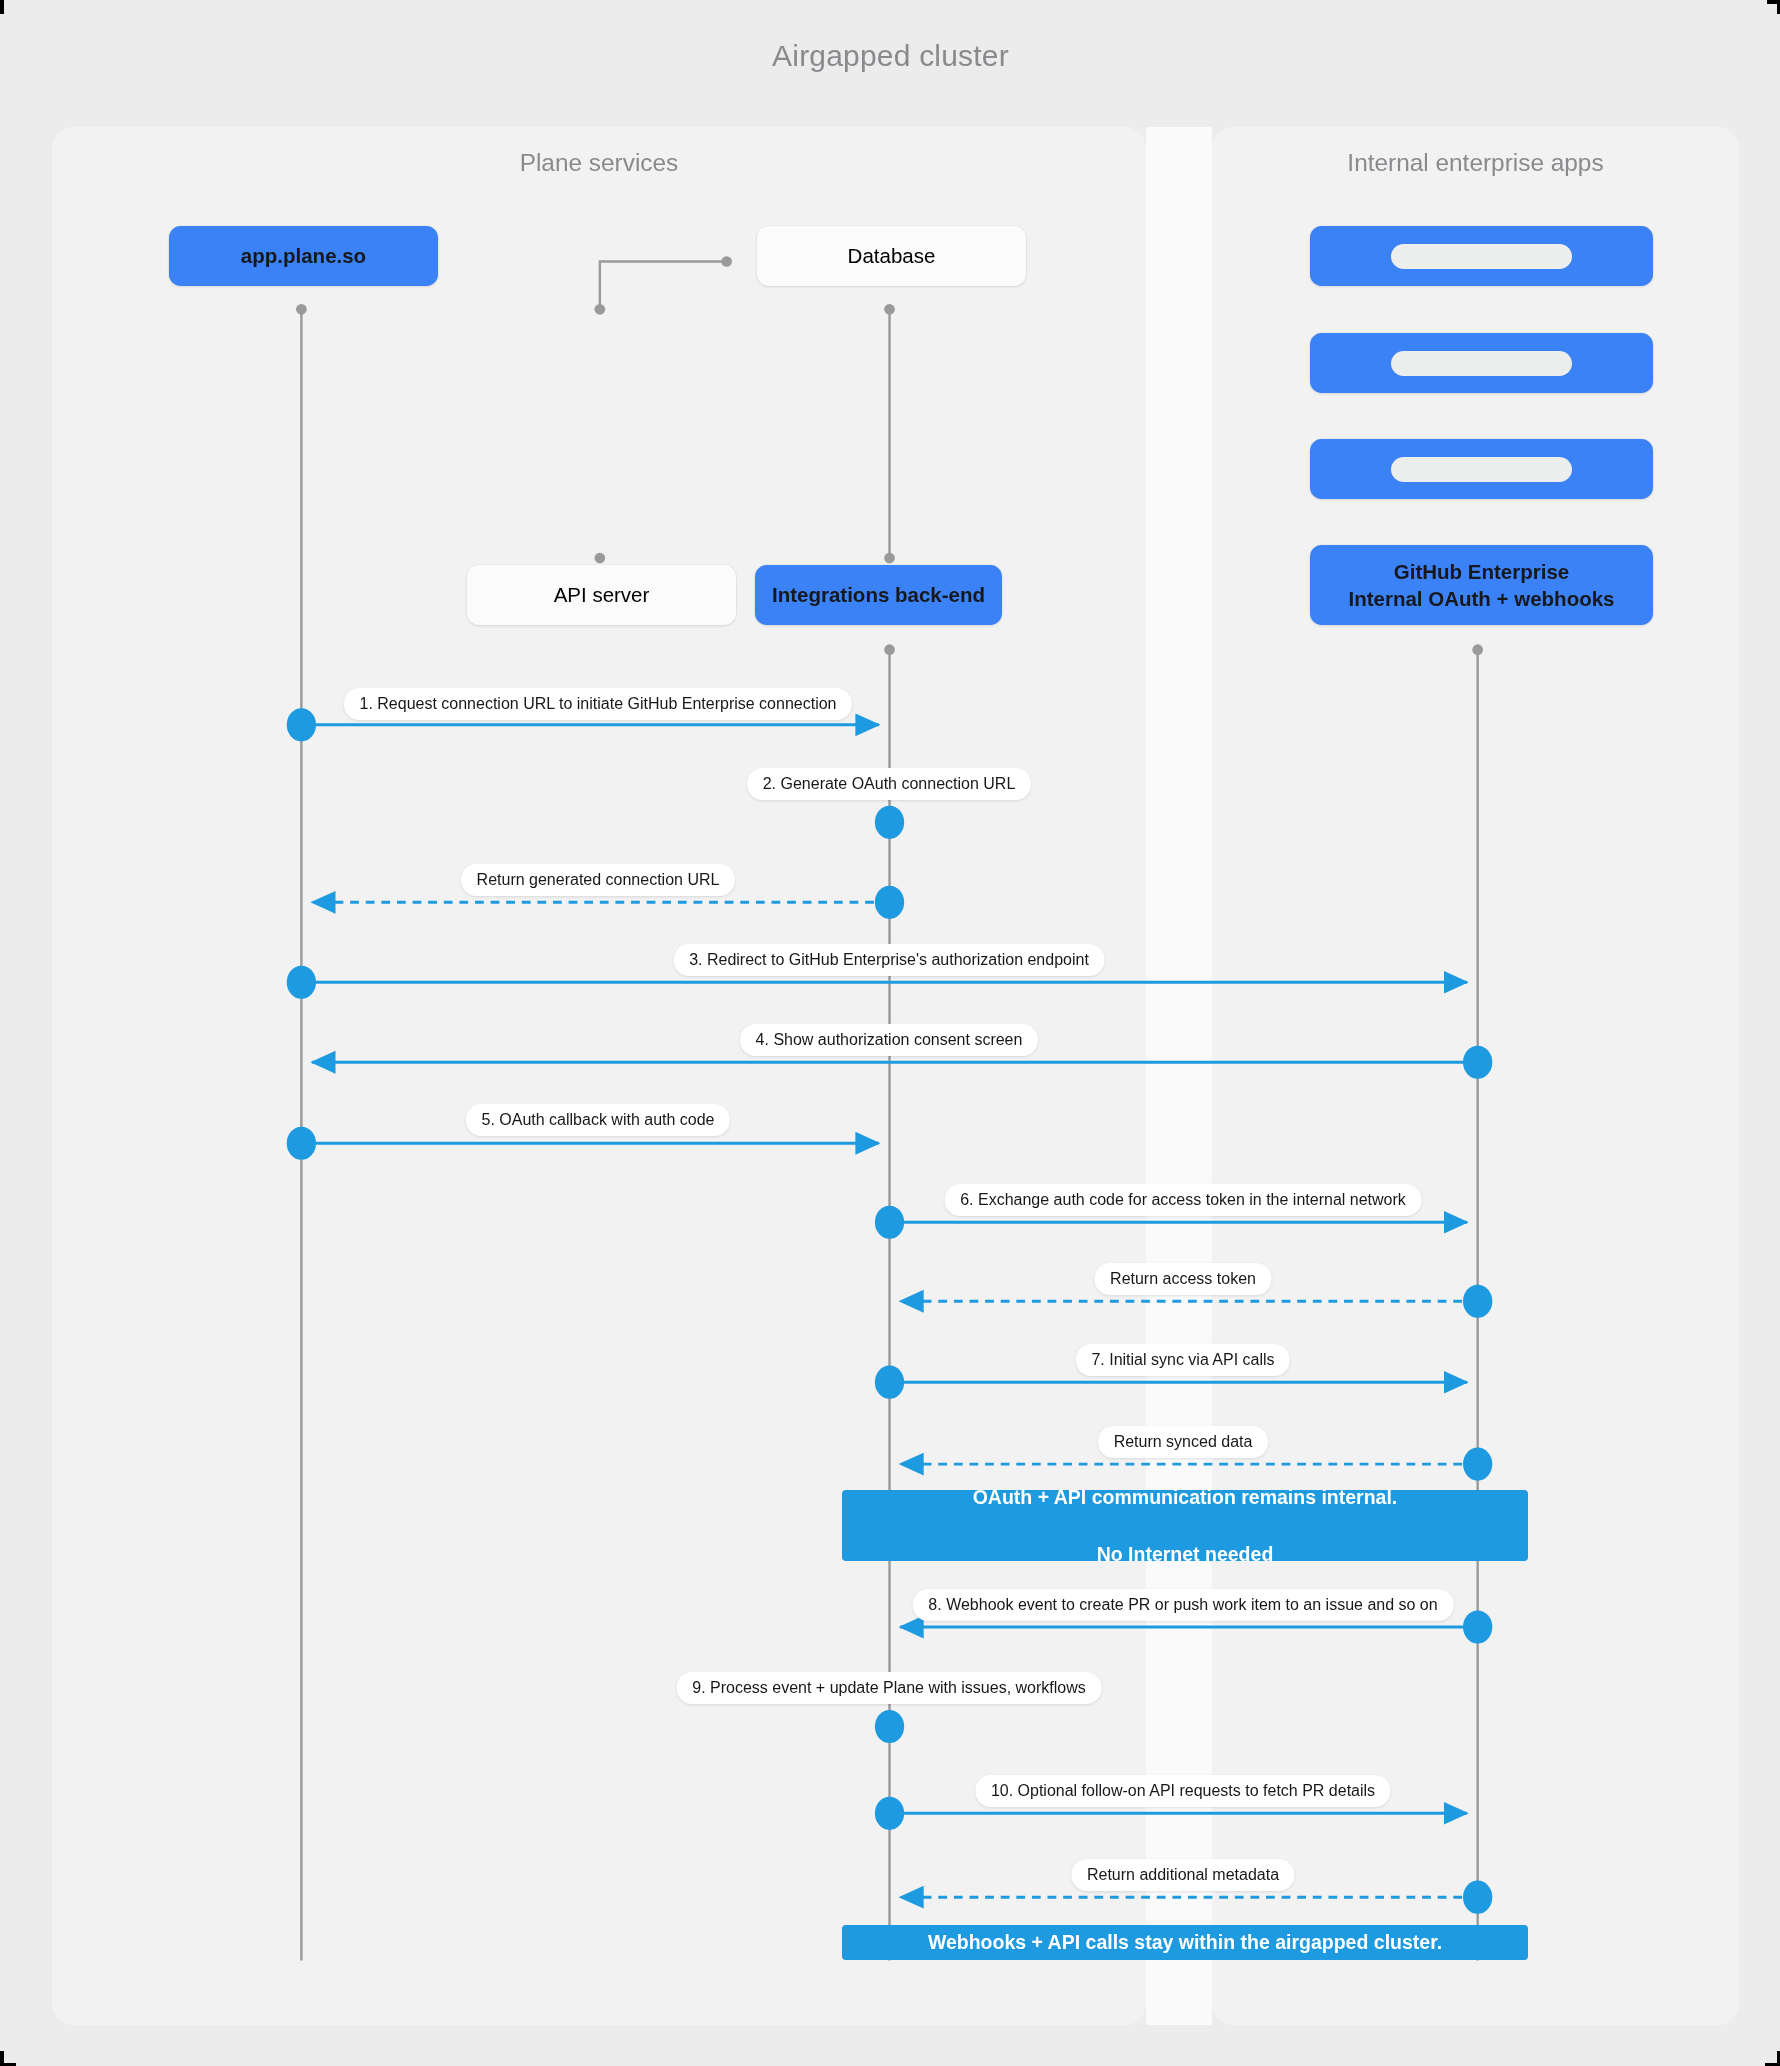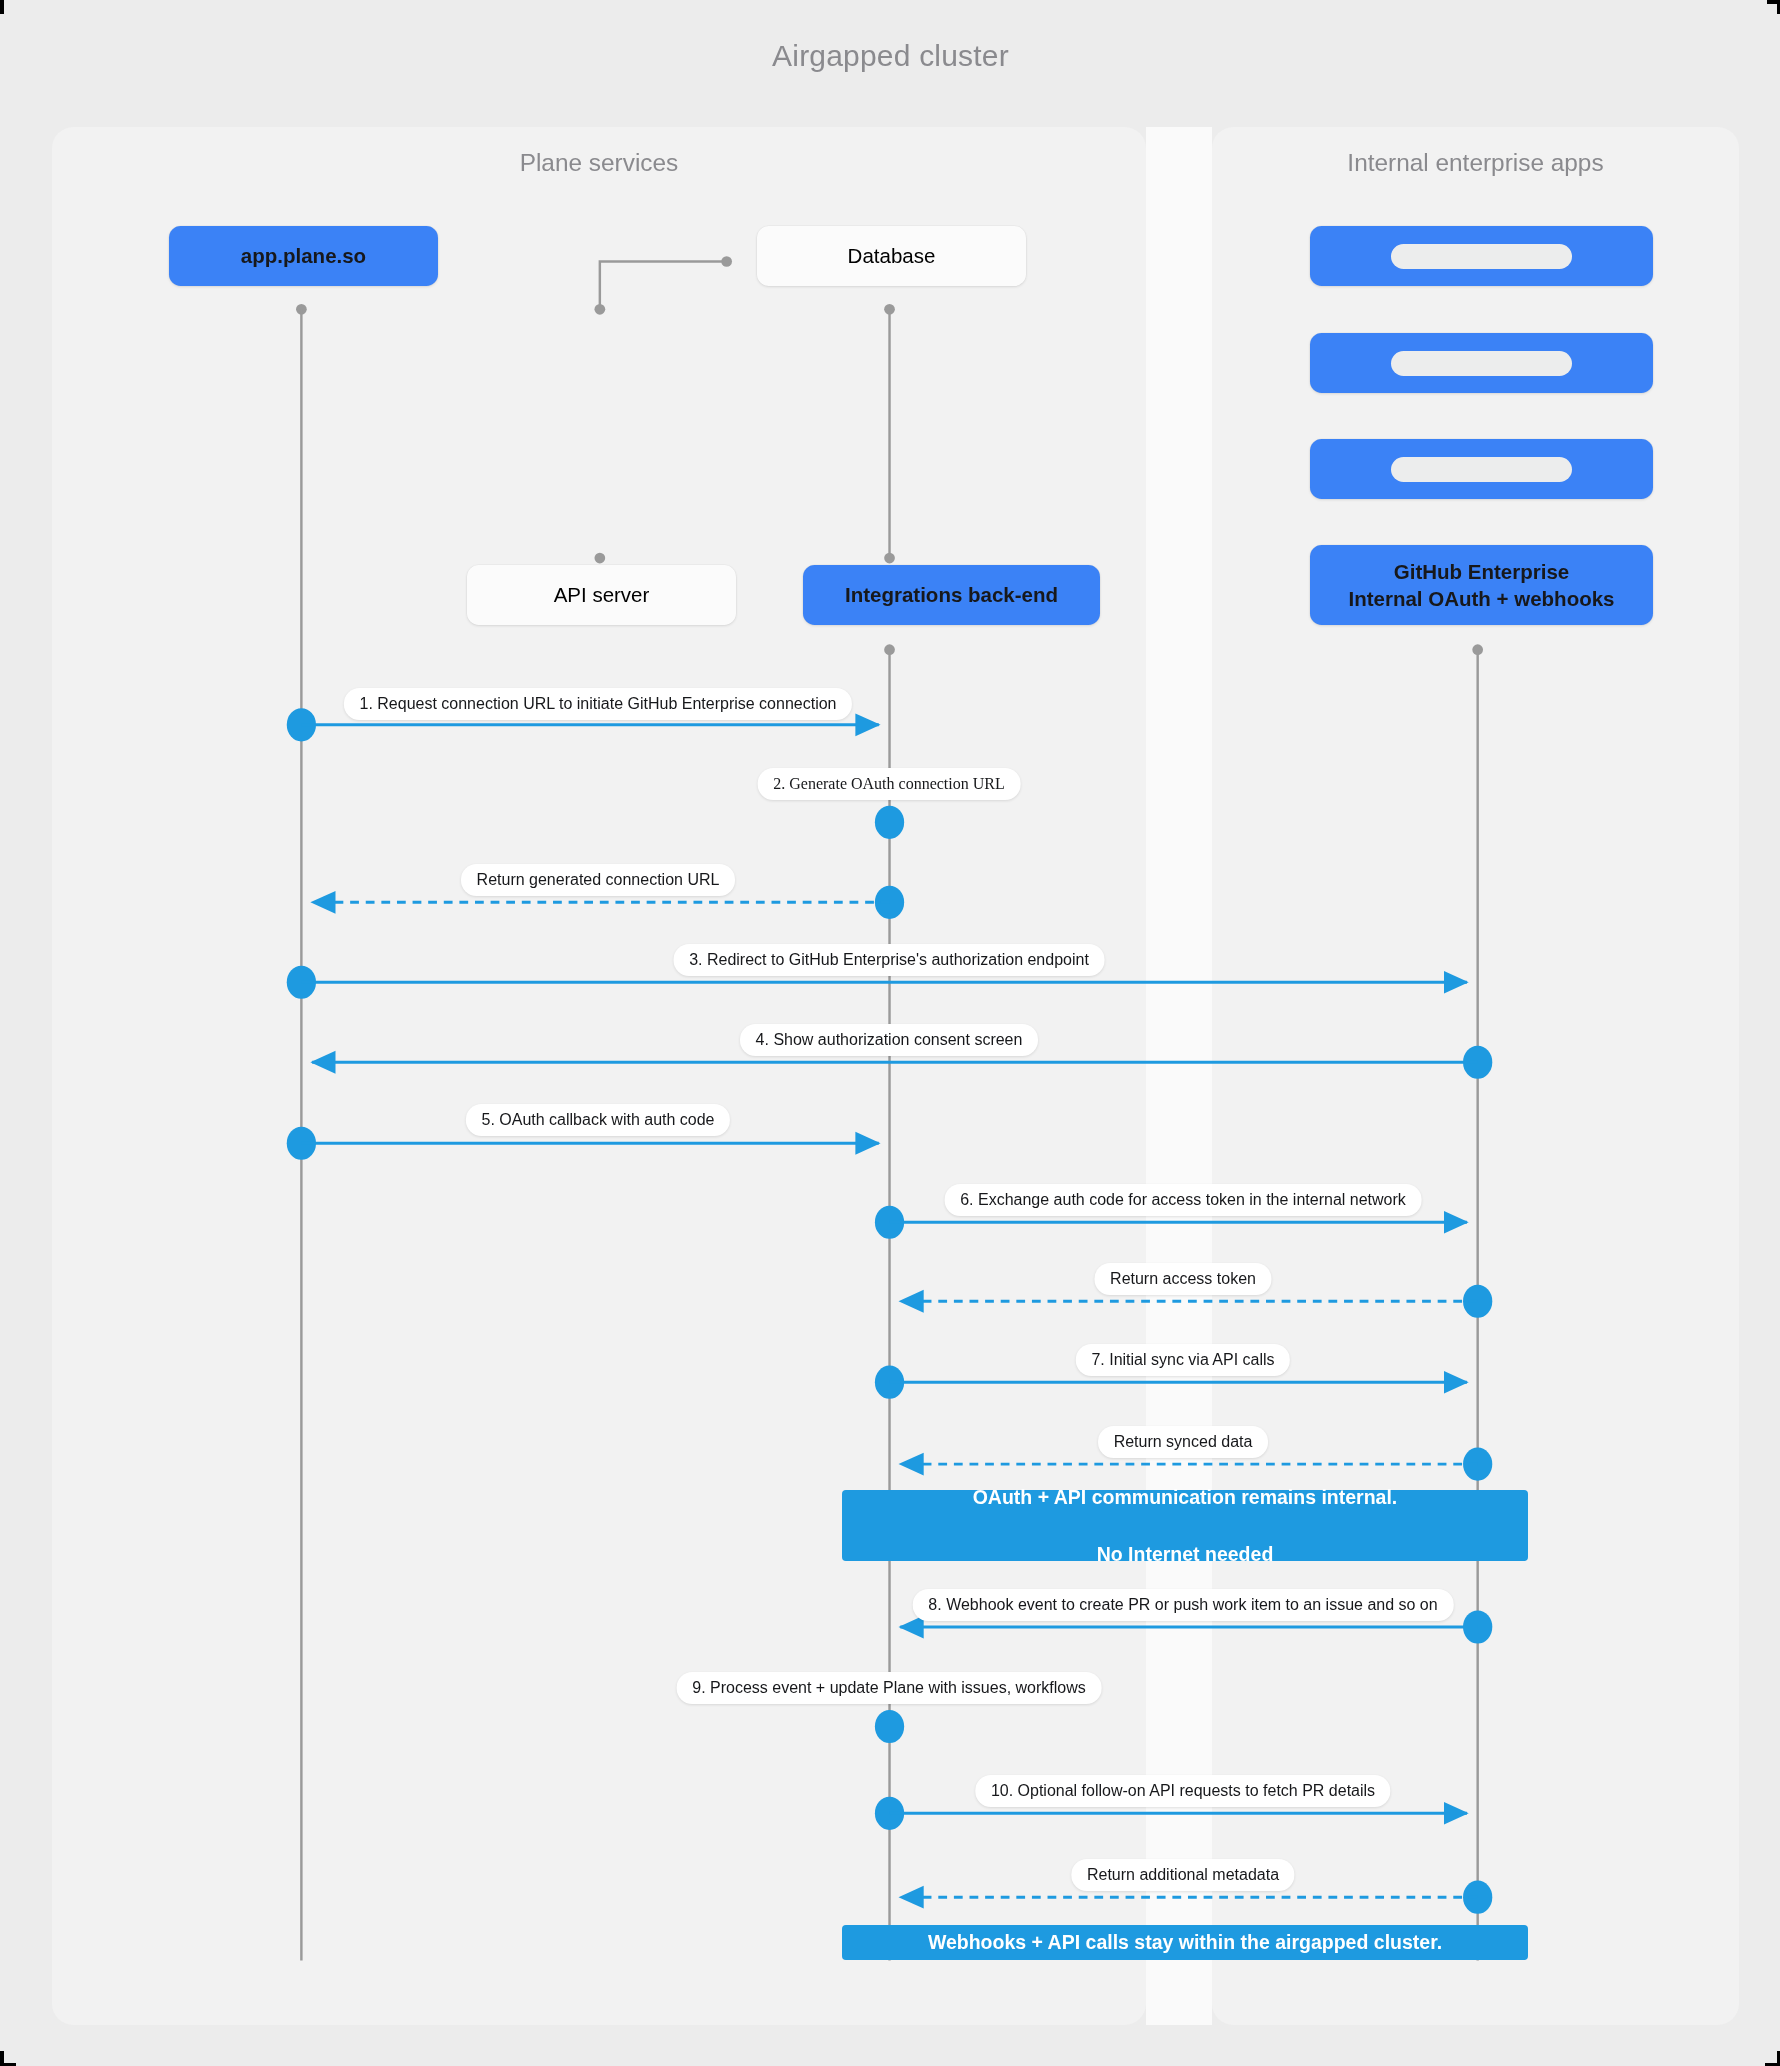"Integrations back-end" div.node { margin-left: 48px -> none; width: 297px -> 247px }
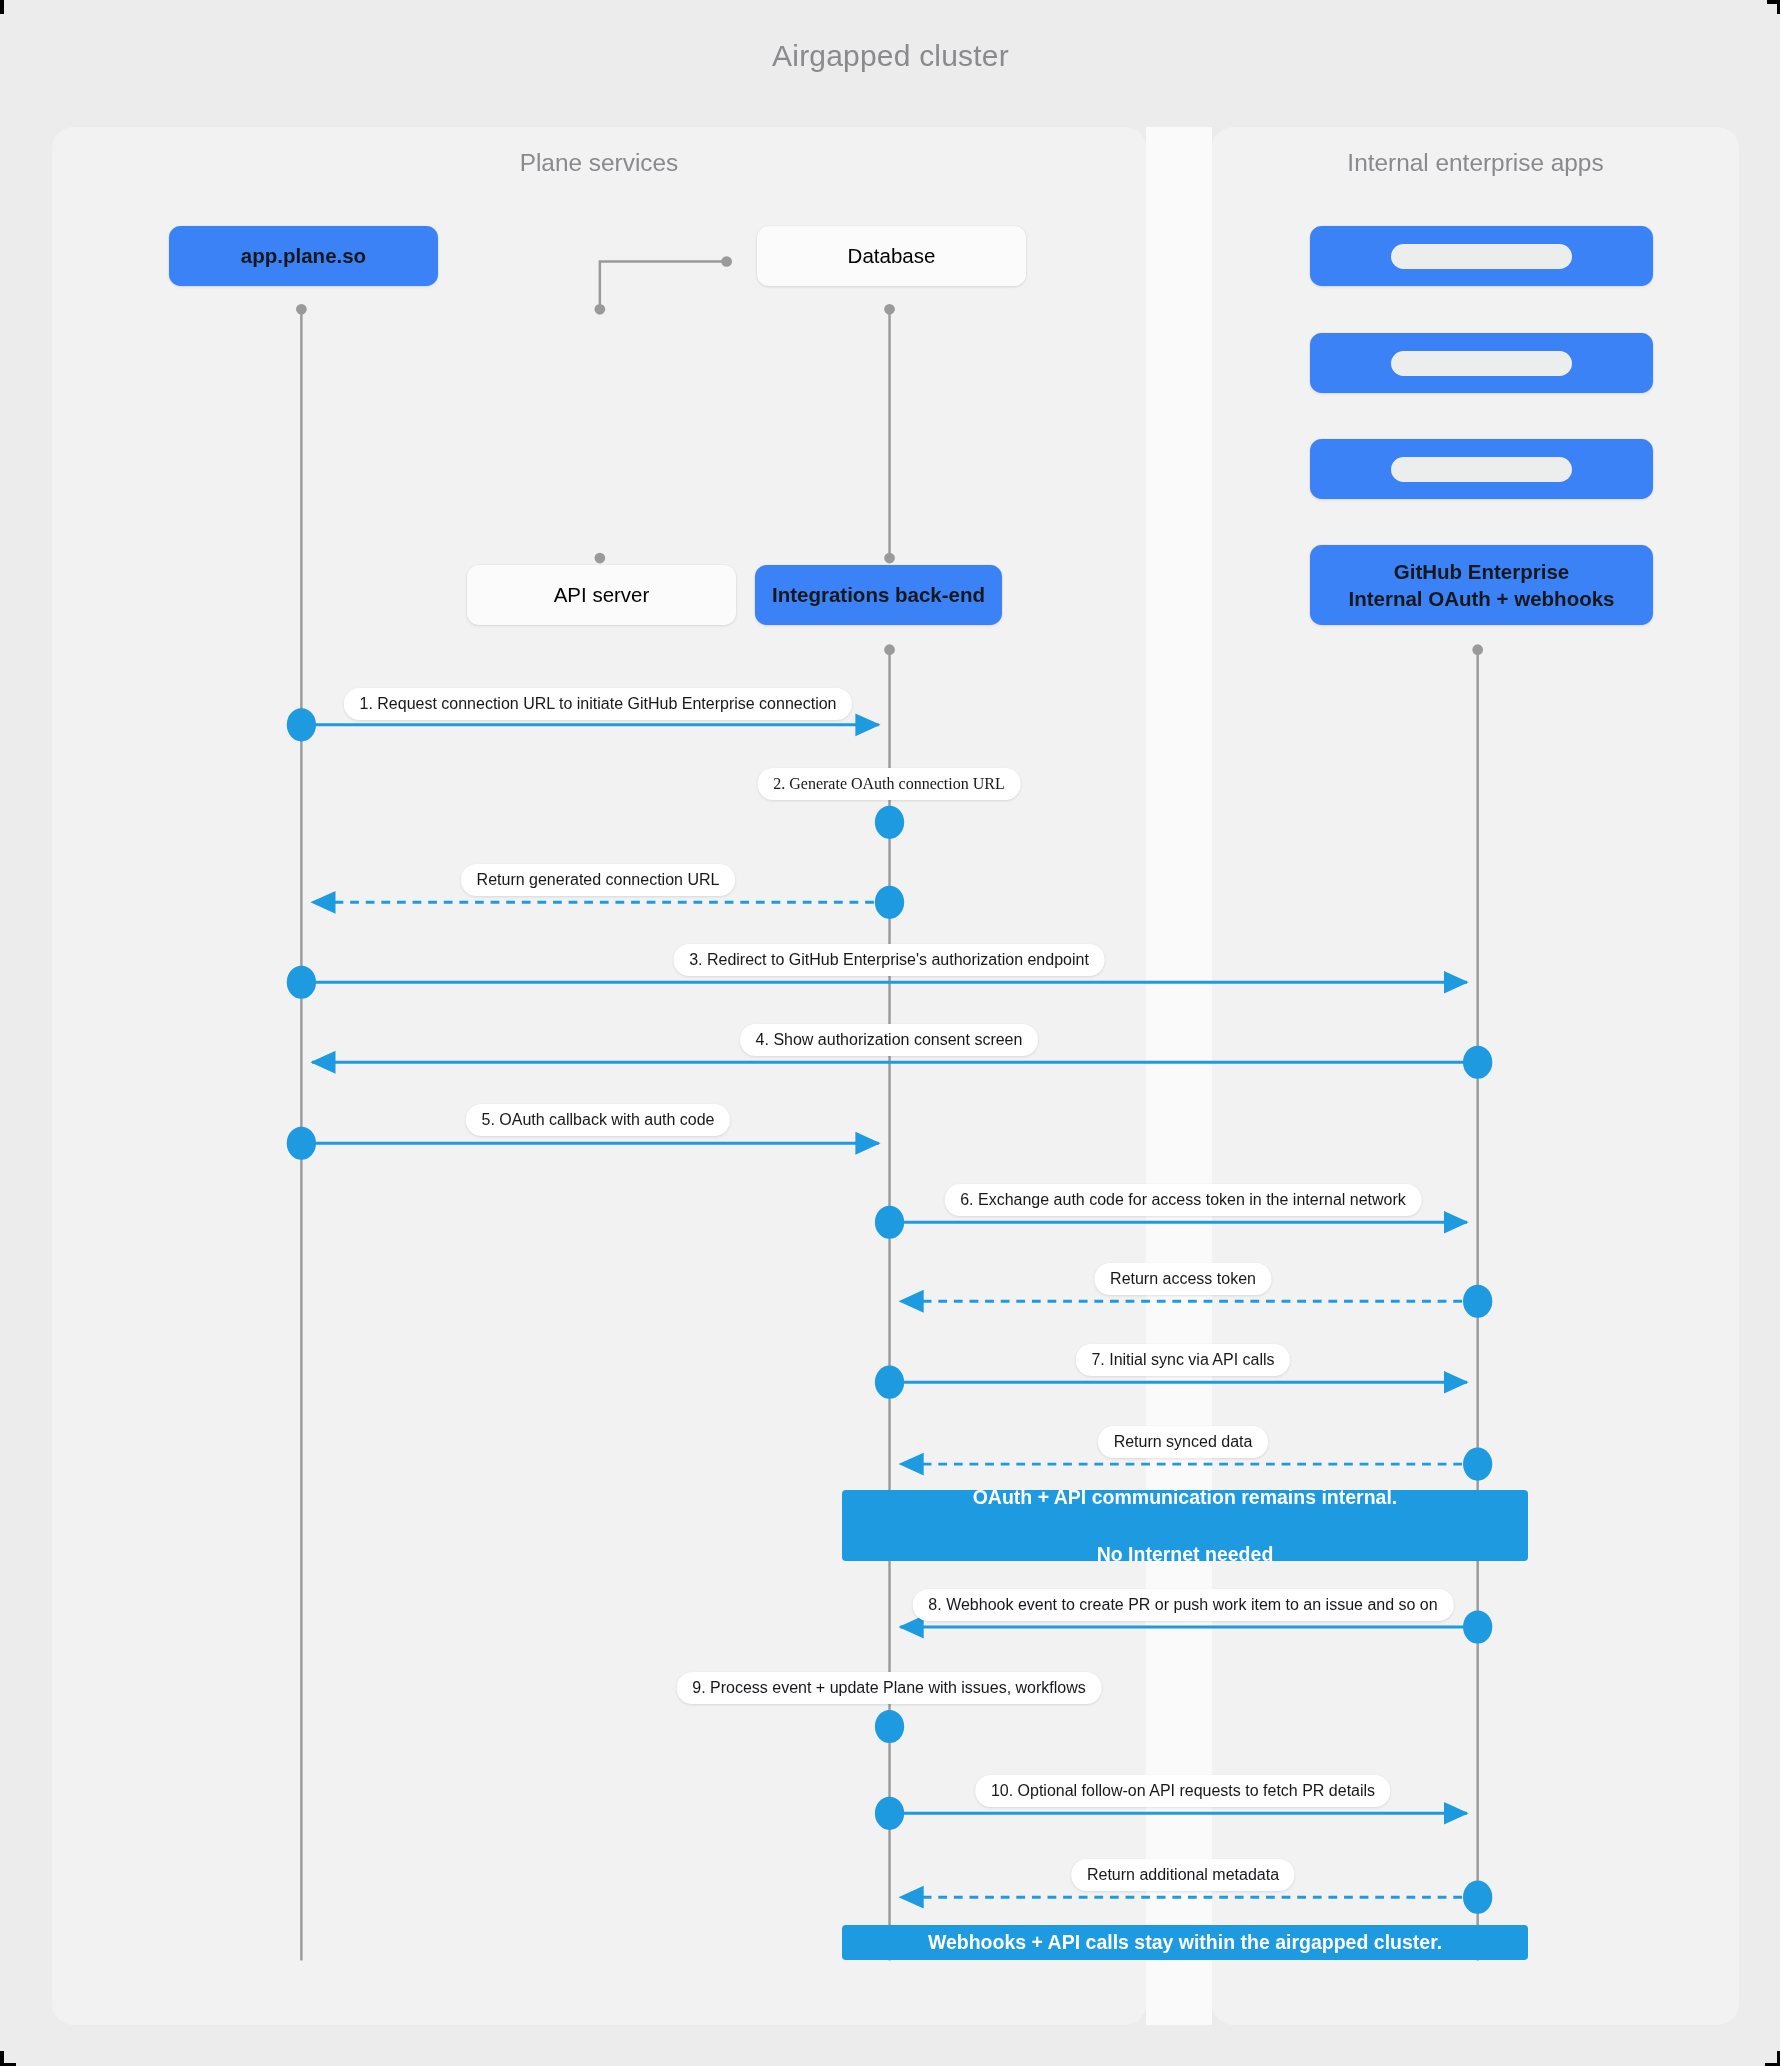"2. Generate OAuth connection URL" div.msg { font-family: Liberation Serif, serif -> none }
